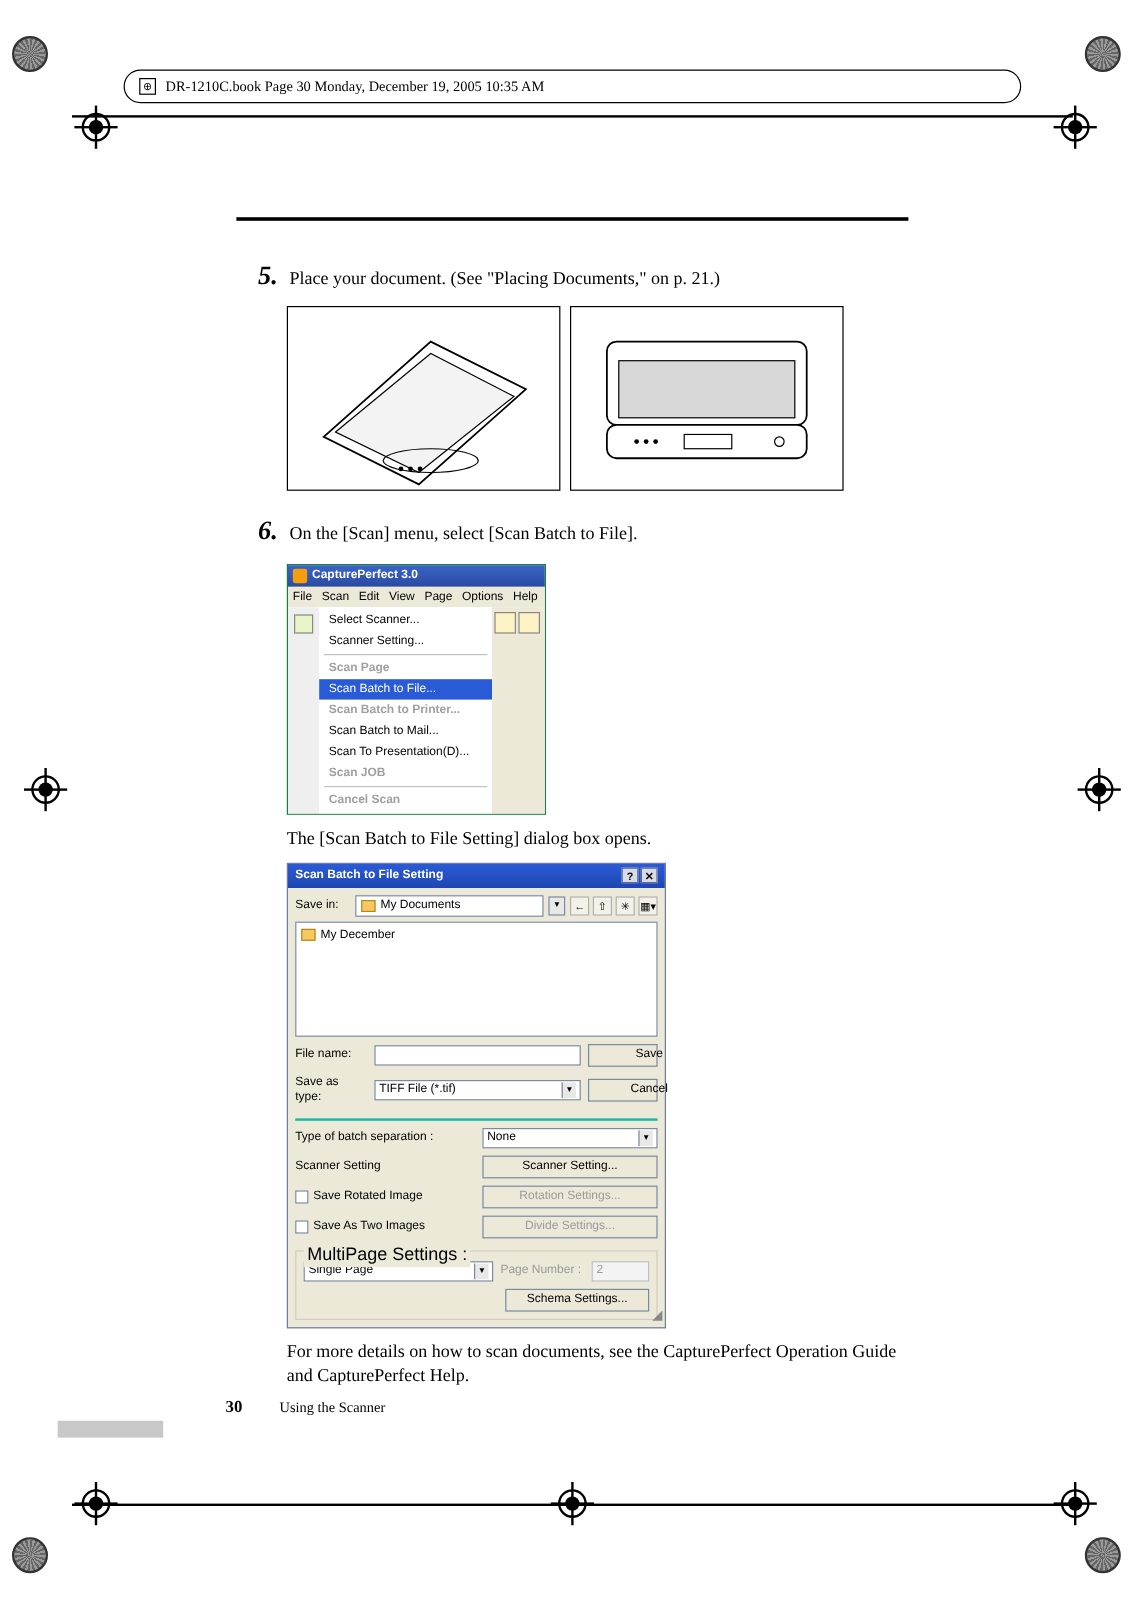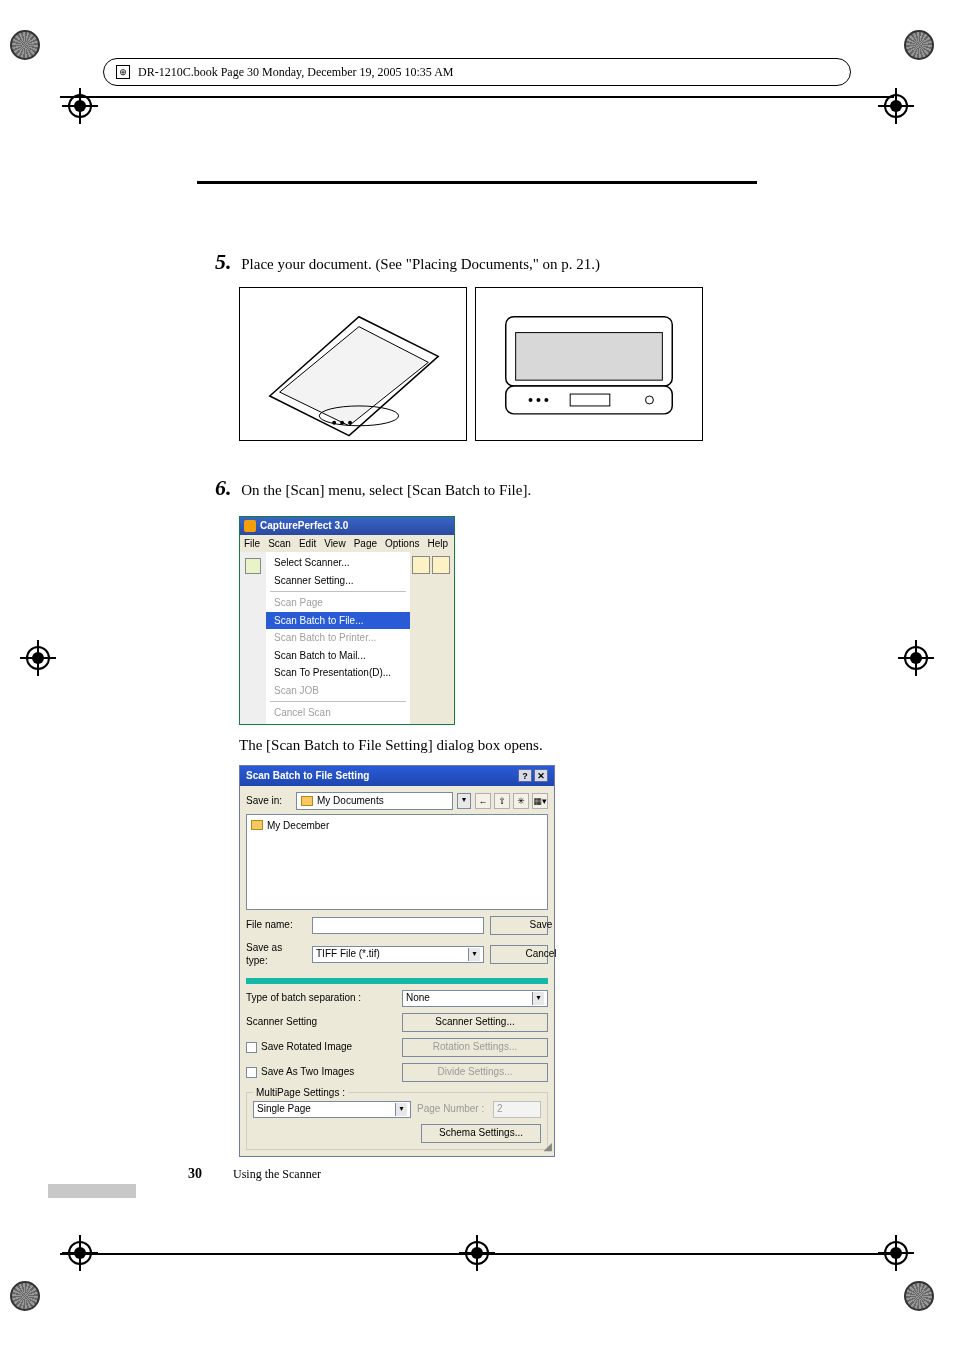"5. Place your document. (See" .step { margin-top: 32px -> none }
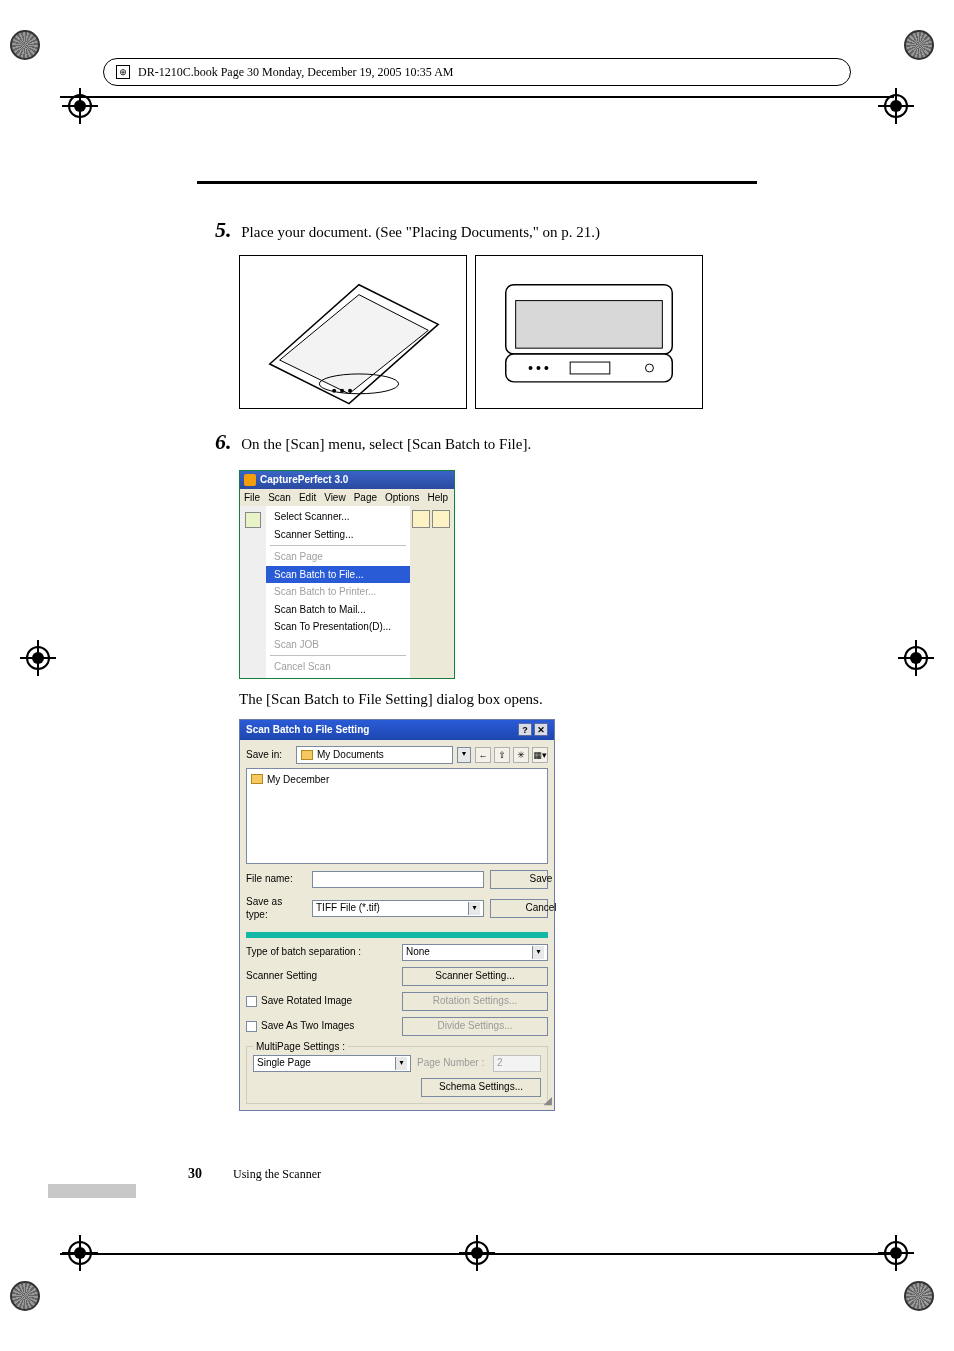"Scan Page" .menu-drop .mi.dis { font-weight: none -> bold }
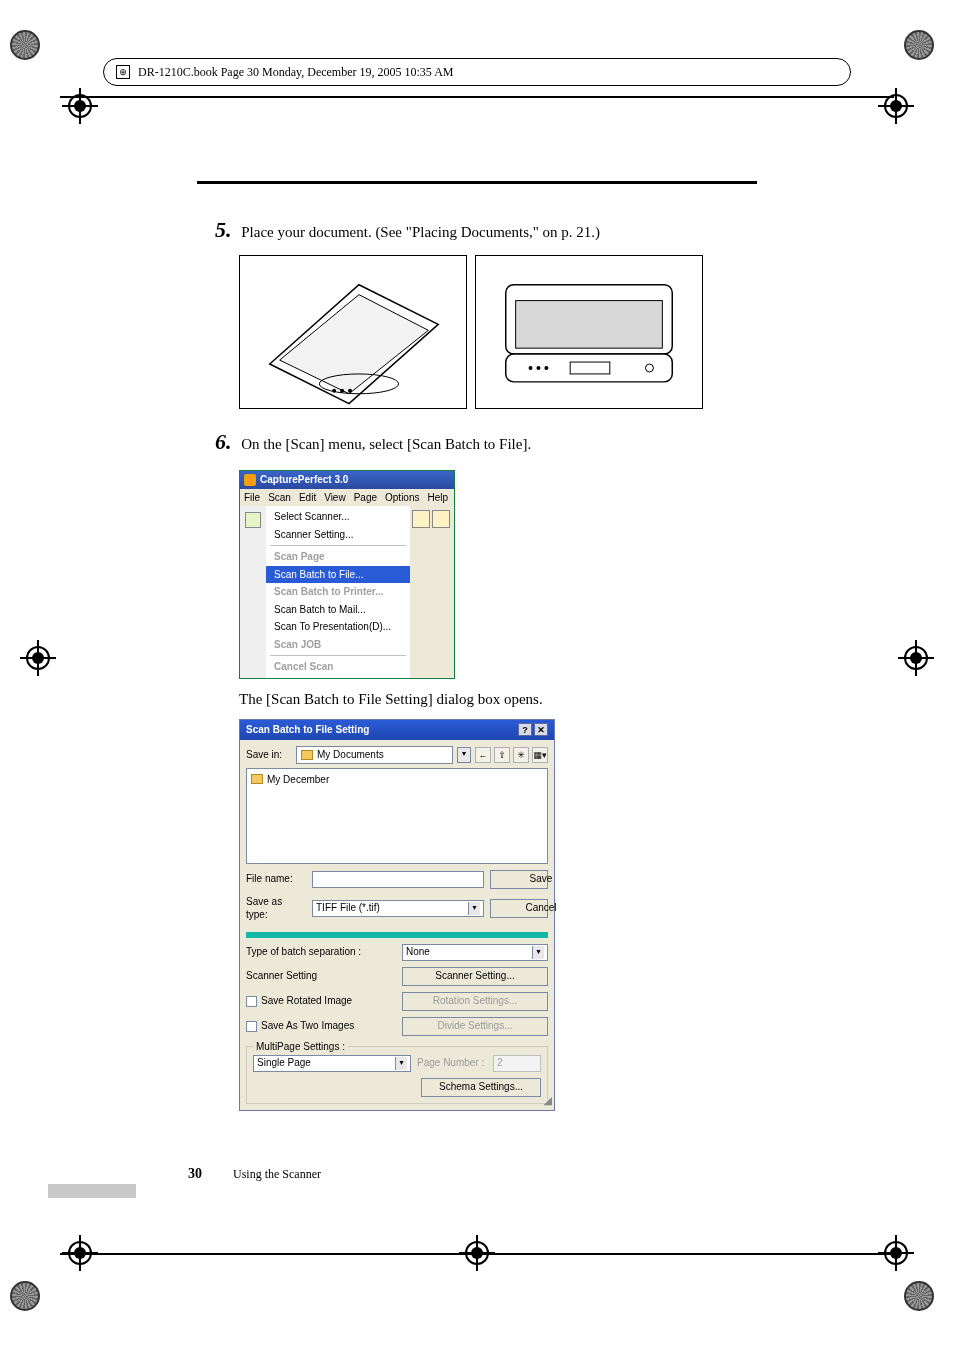"Type of batch separation :" .grid2 { border-top: 6px solid #14b8a6 -> 2px solid #14b8a6 }
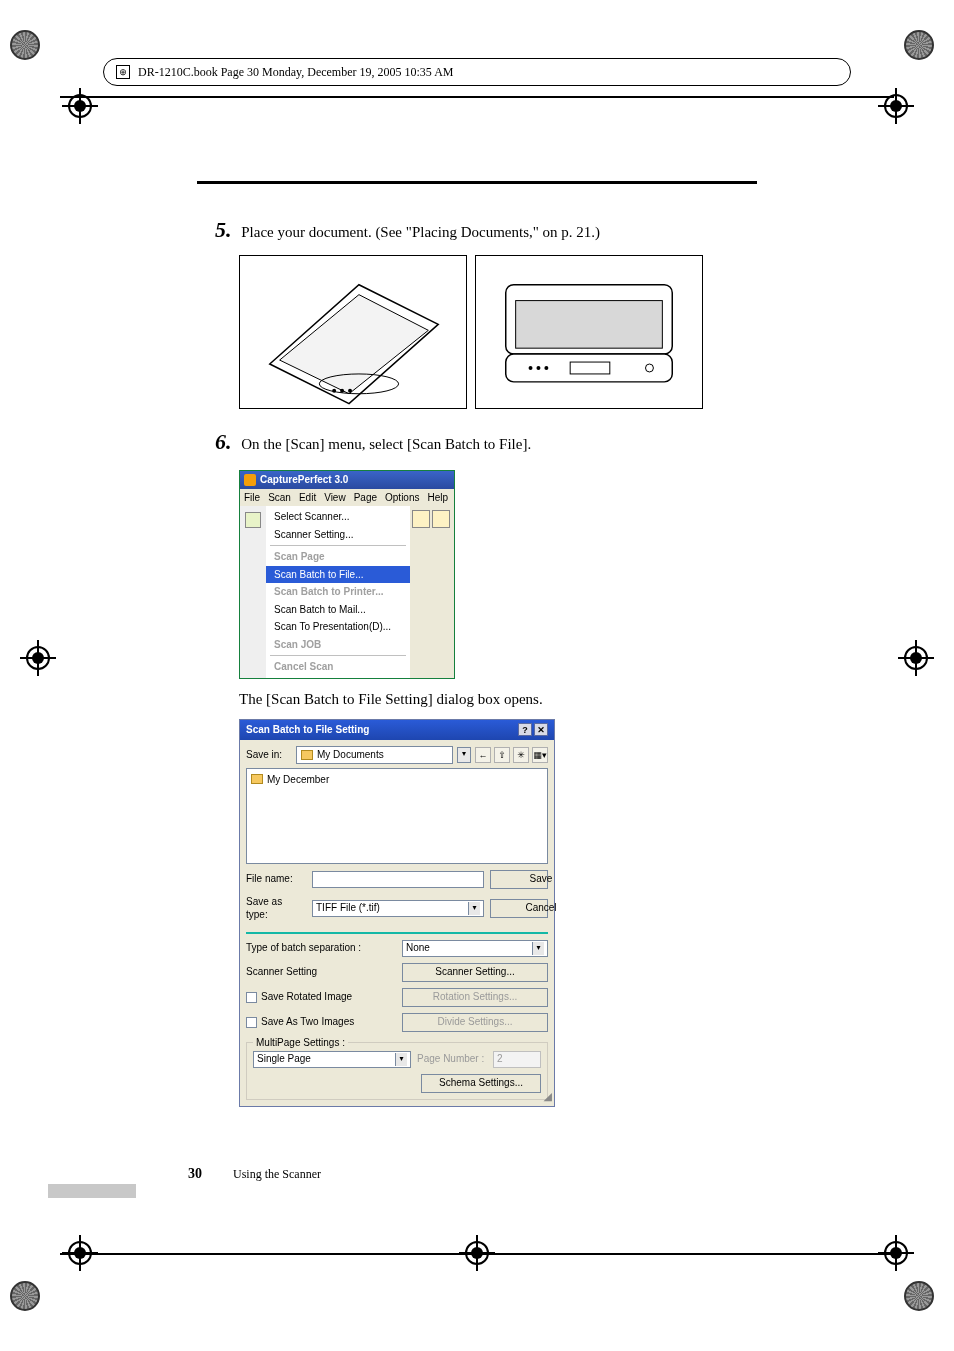"MultiPage Settings :" .fieldset .legend { font-size: 10px -> 15px }
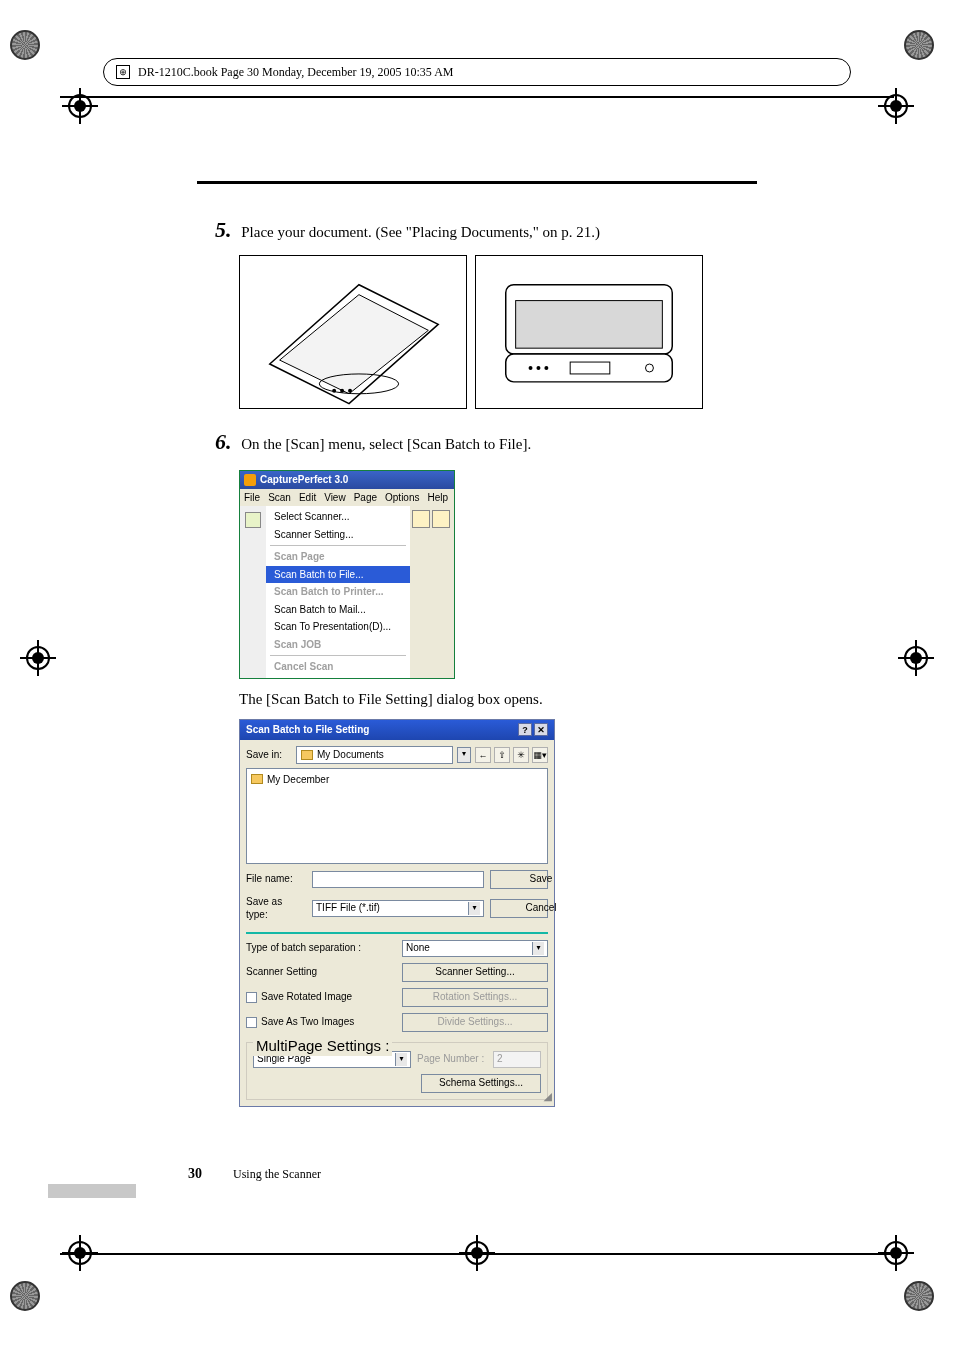"For more details on how" div.after-text { html: none -> <div>For more details on how to scan documents, see the CapturePerfect Operation Guide and CapturePerfect Help.</div> }
